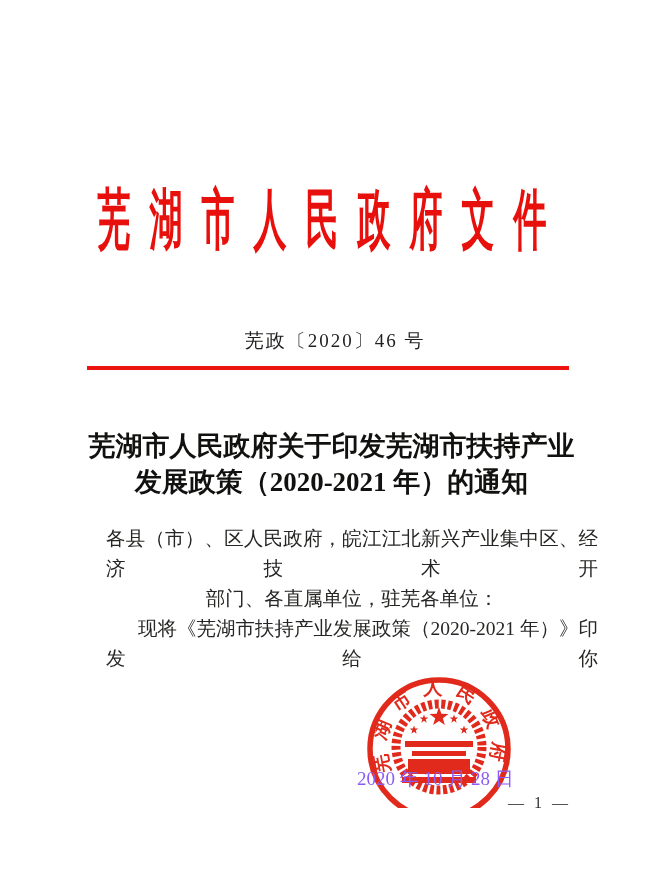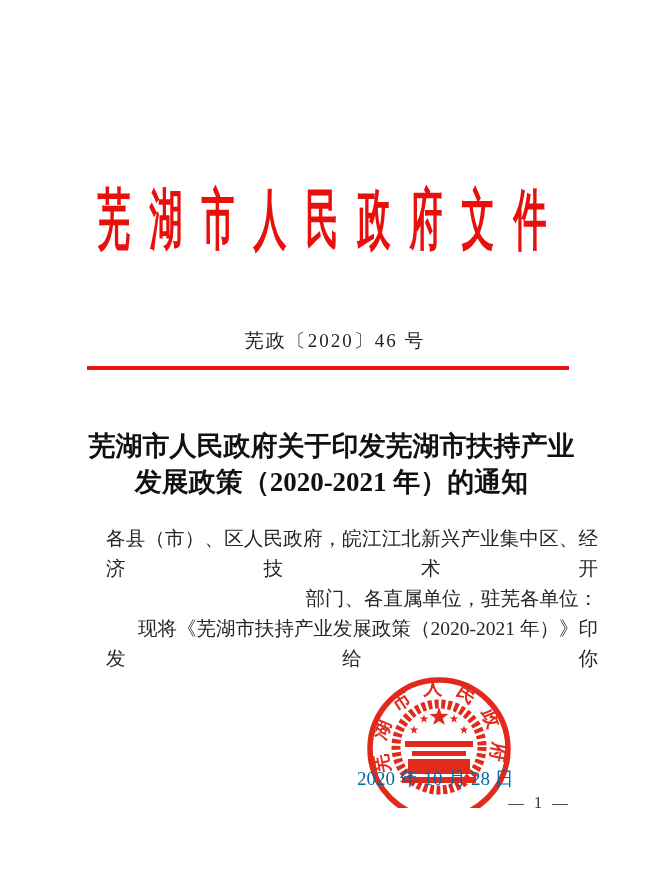"部门、各直属单位，驻芜各单位：" .body-line { text-align: right -> center }
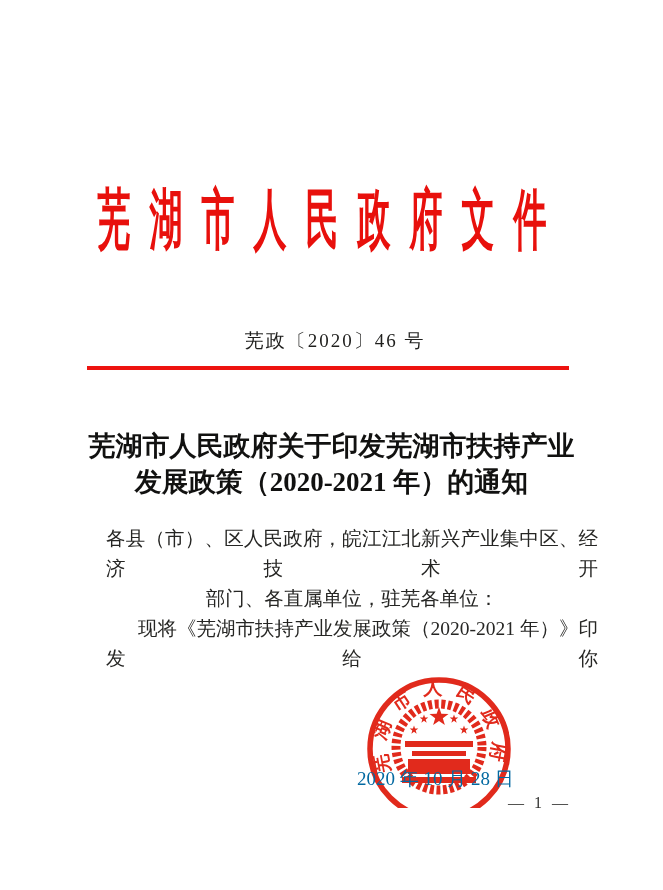"2020 年 10 月 28" .issue-date { color: #0369a1 -> #8b5cf6 }
